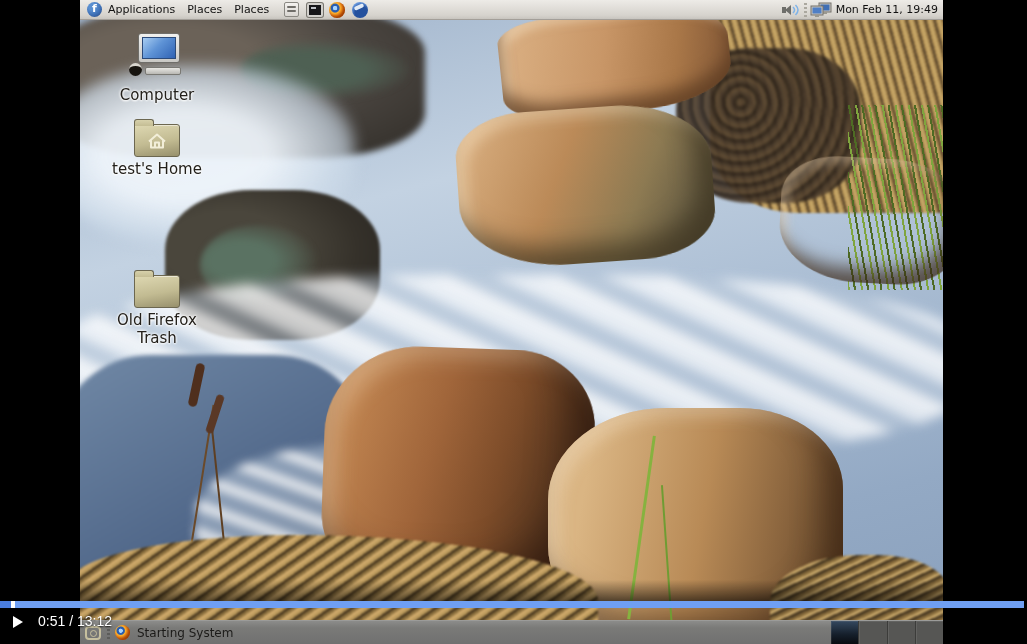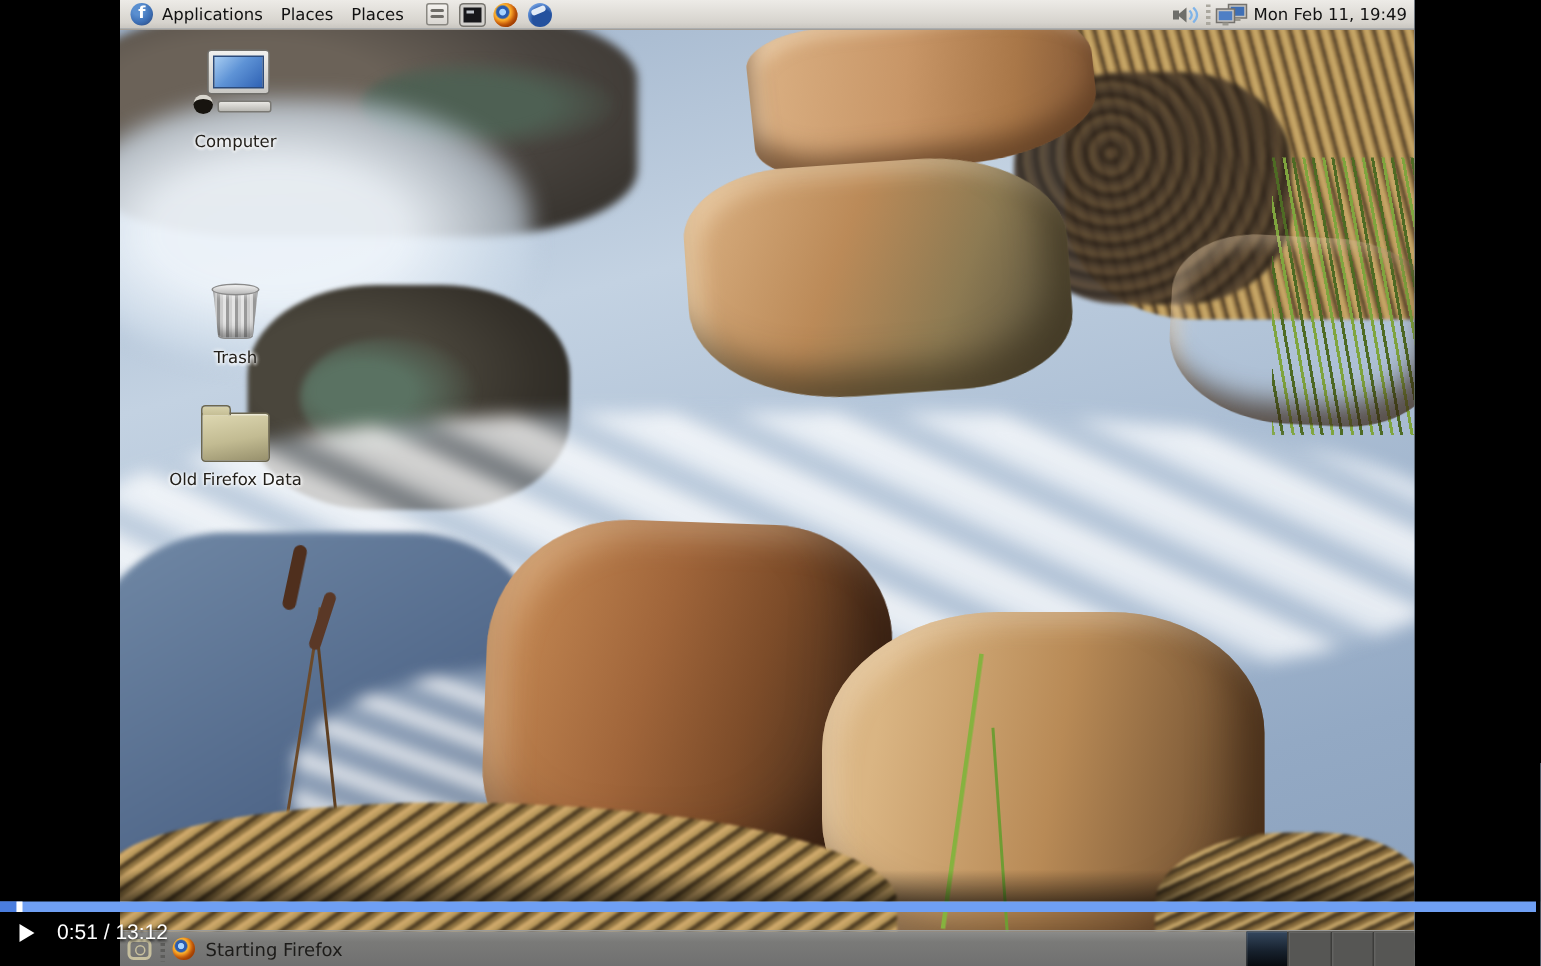"Computer" .desk-label { font-size: 11px -> 15px }
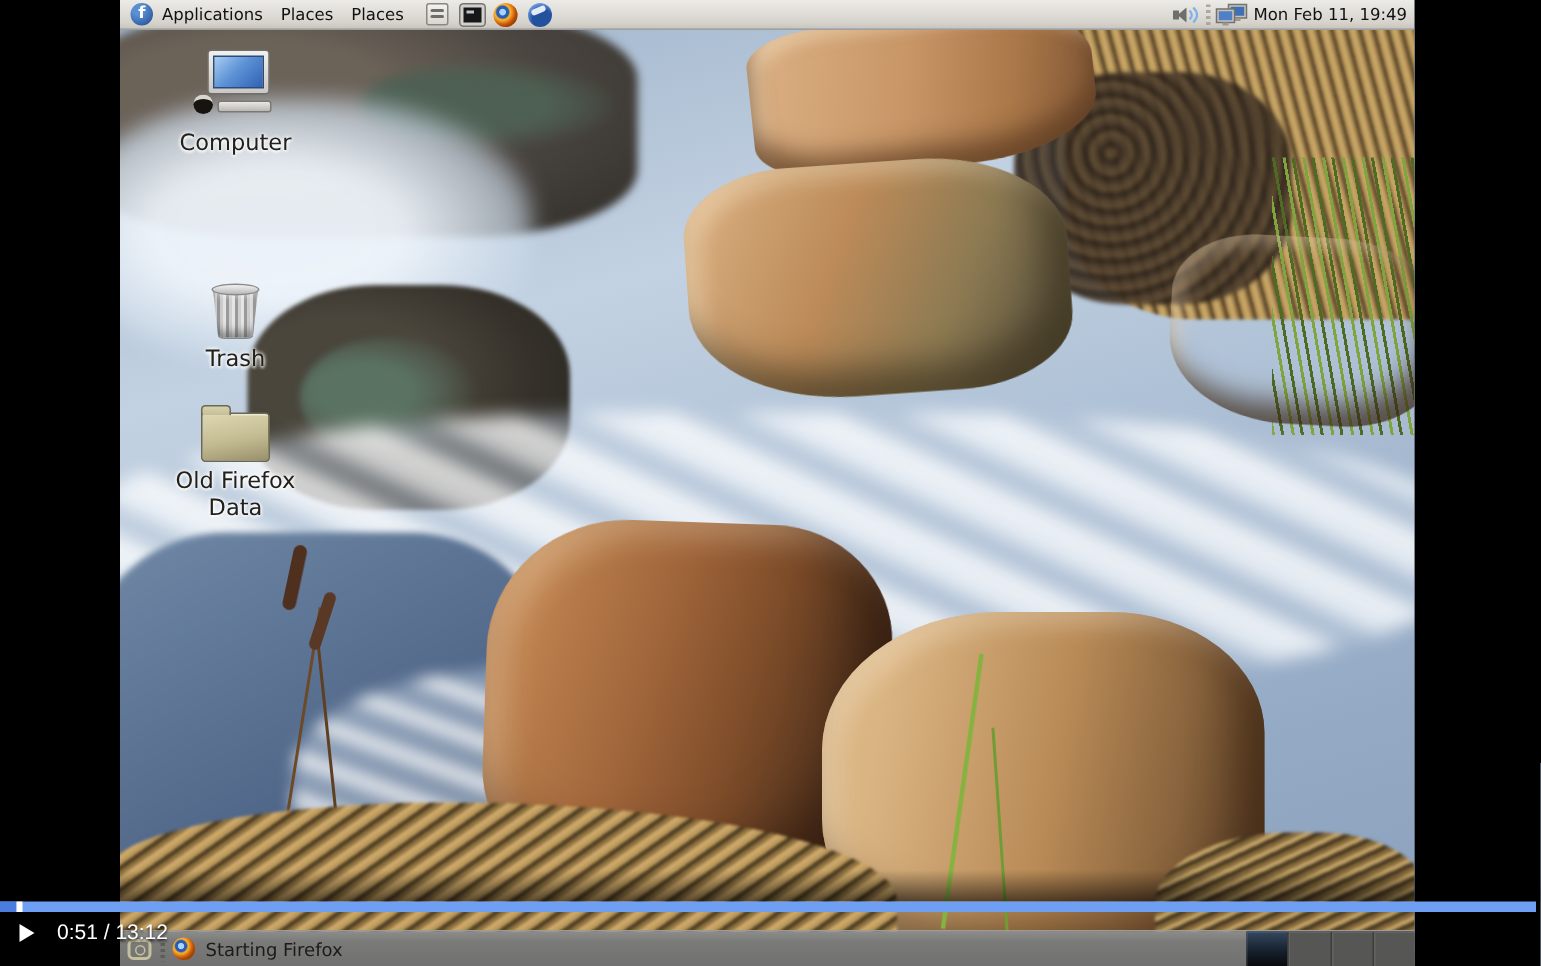"test's Home" div.desk-icon { html: none -> <div> <div> <div> <svg> <path></path> </svg> </div> </div> <span>test's Home</span> </div> }
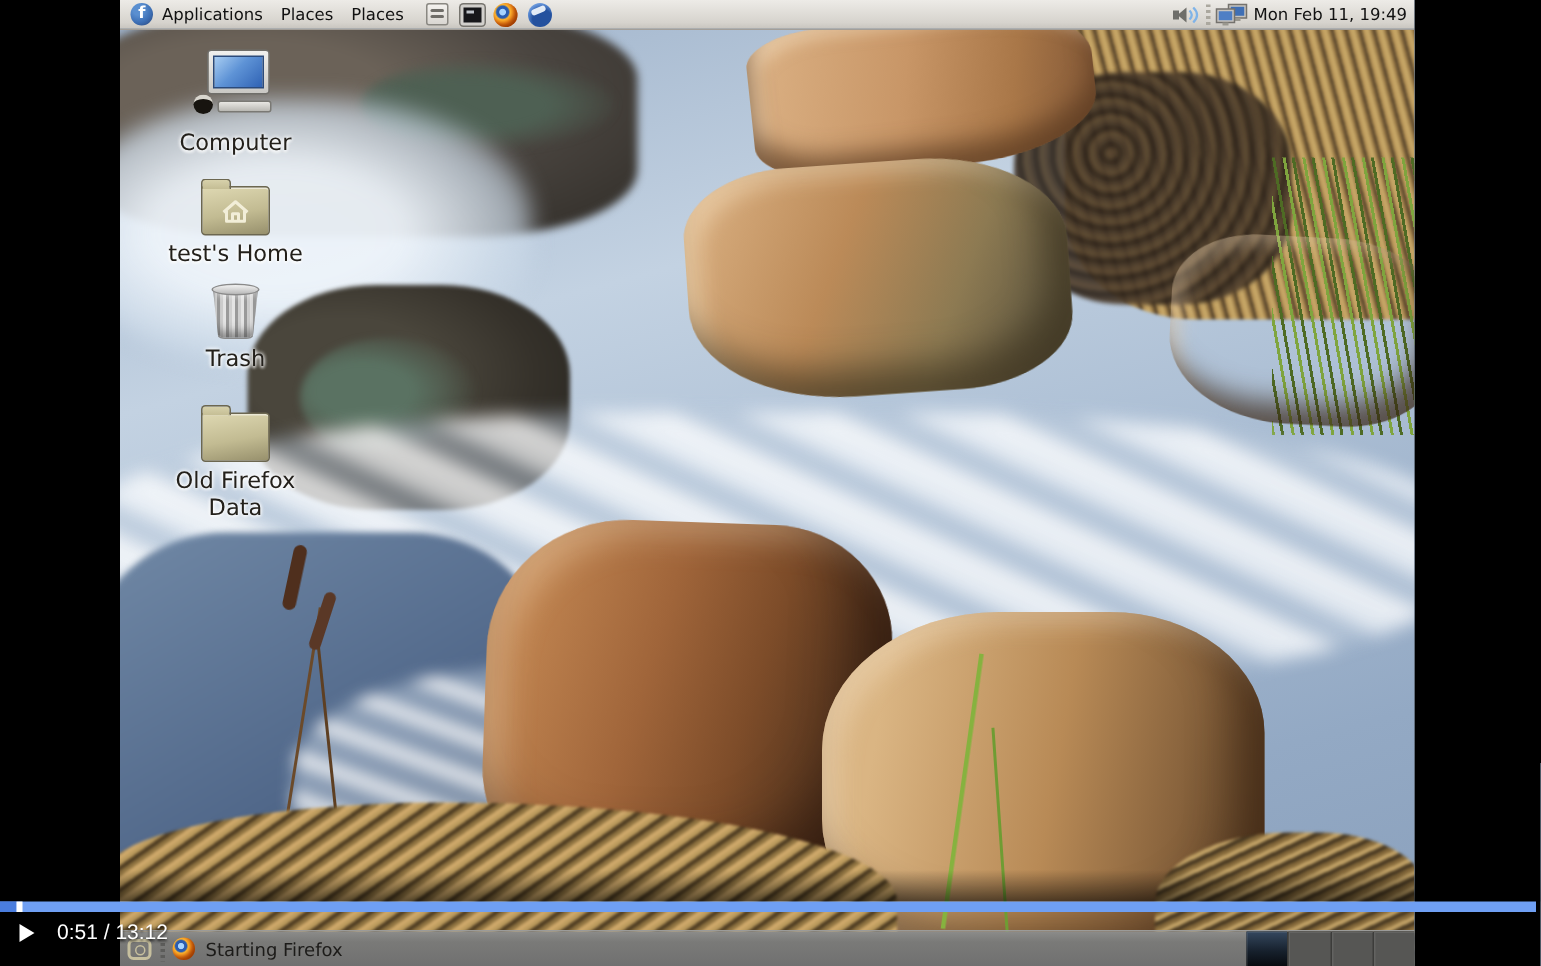"Trash" div.desk-icon { html: <div> <div> <div> <div></div> <div></div> </div> </div> <span>Trash</span> </div> -> none }
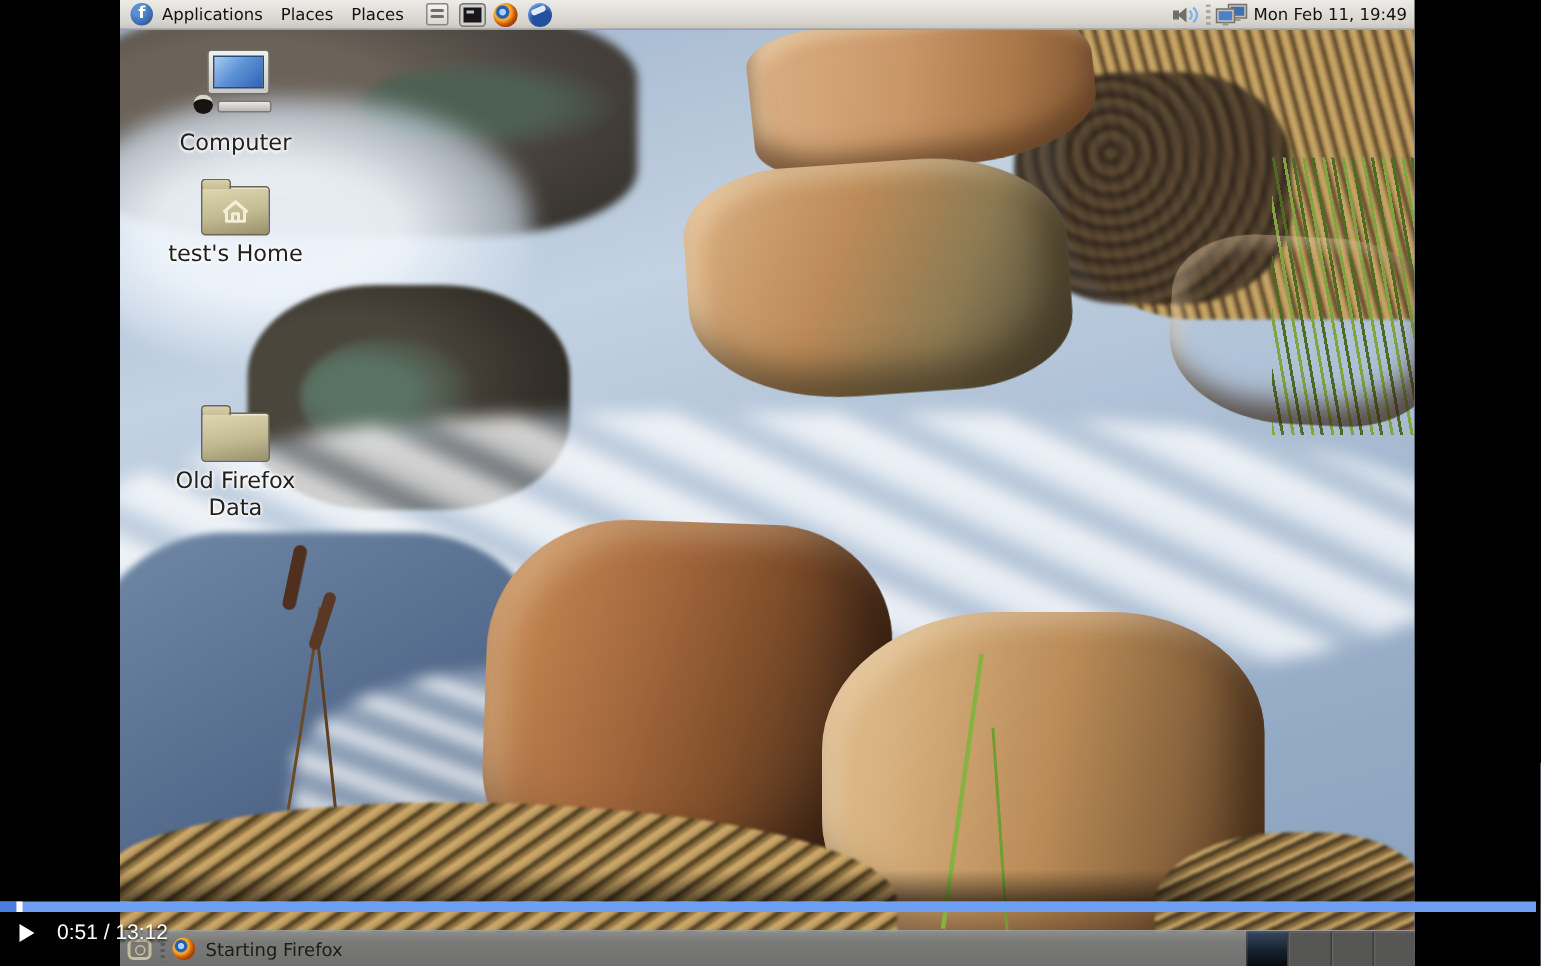"Old Firefox Data" span.desk-label { text: Data -> Trash }
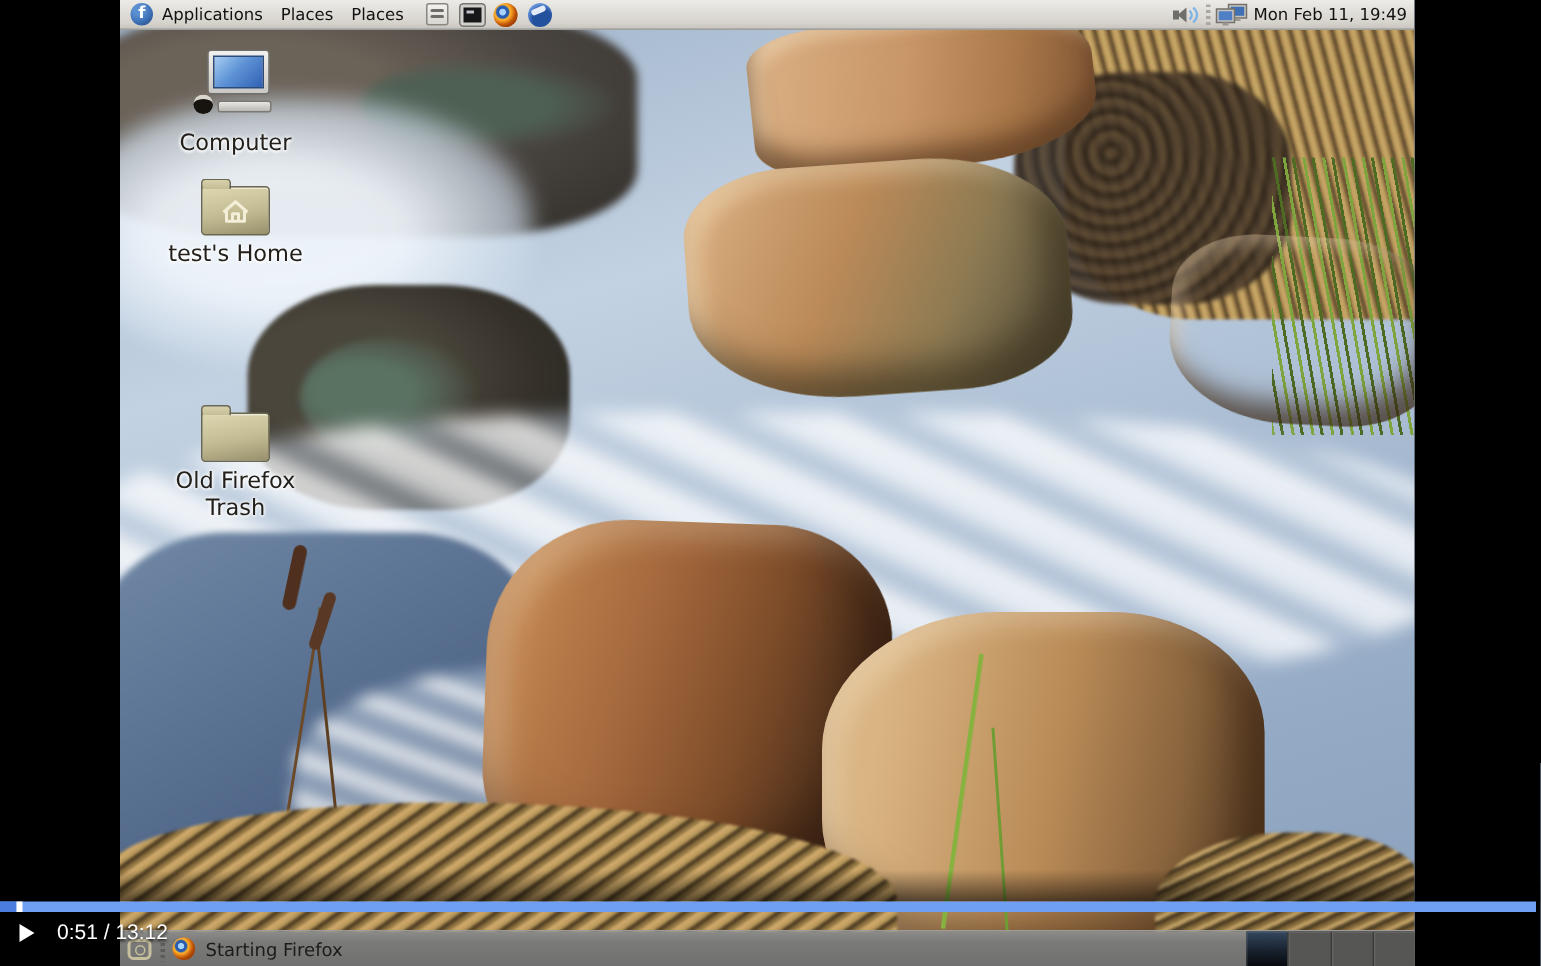"Starting Firefox" span { text: Firefox -> System }
